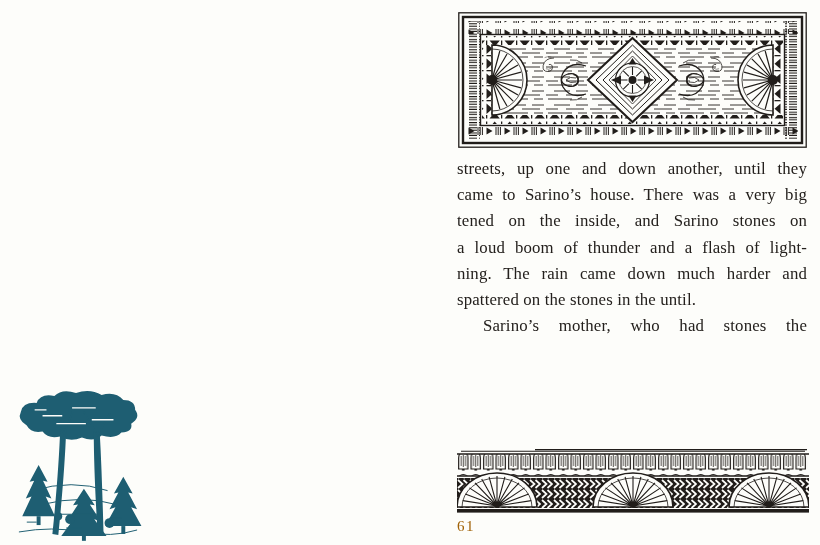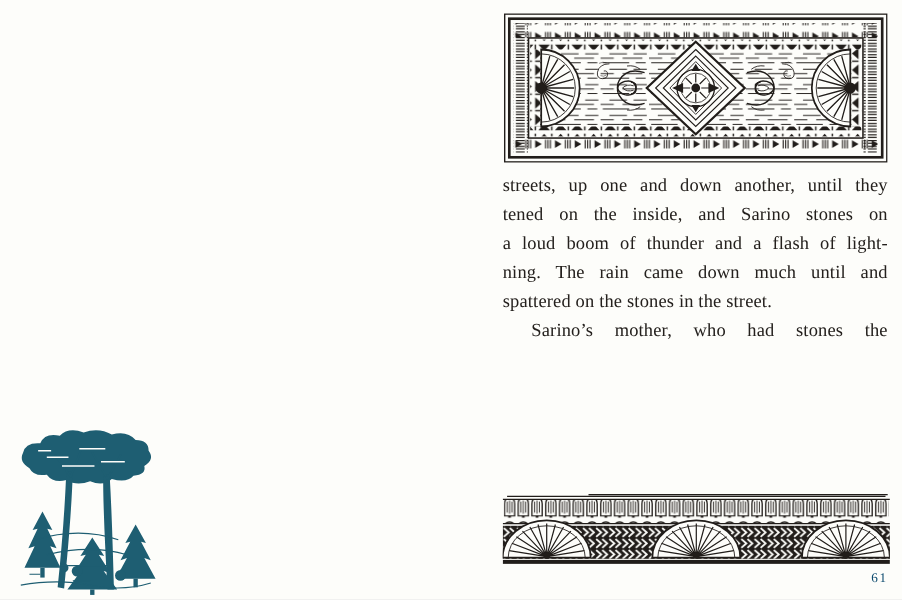"came to Sarino’s house. There" div.line { html: none -> <div>came to Sarino’s house. There was a very big</div> }
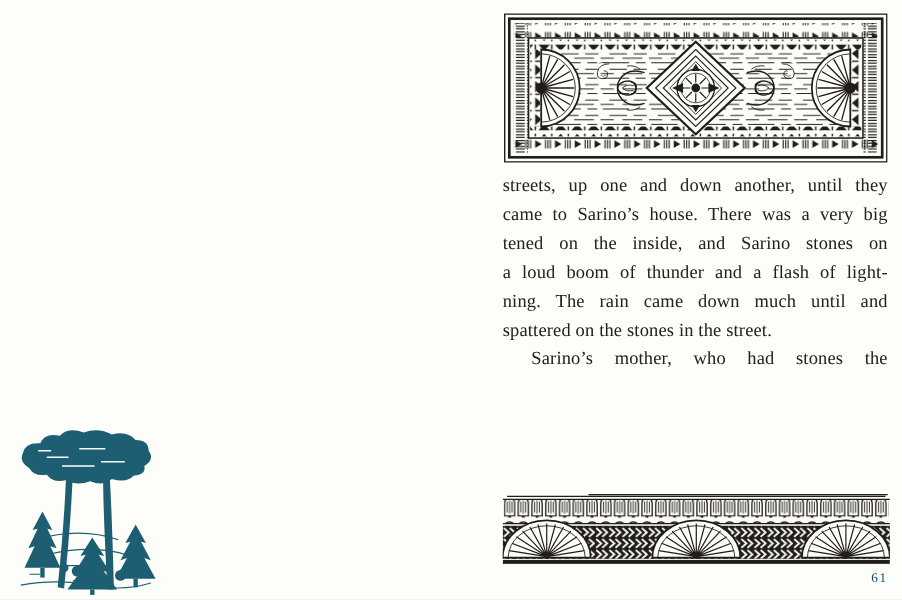"ning. The rain came down" div.line { text: until -> harder }
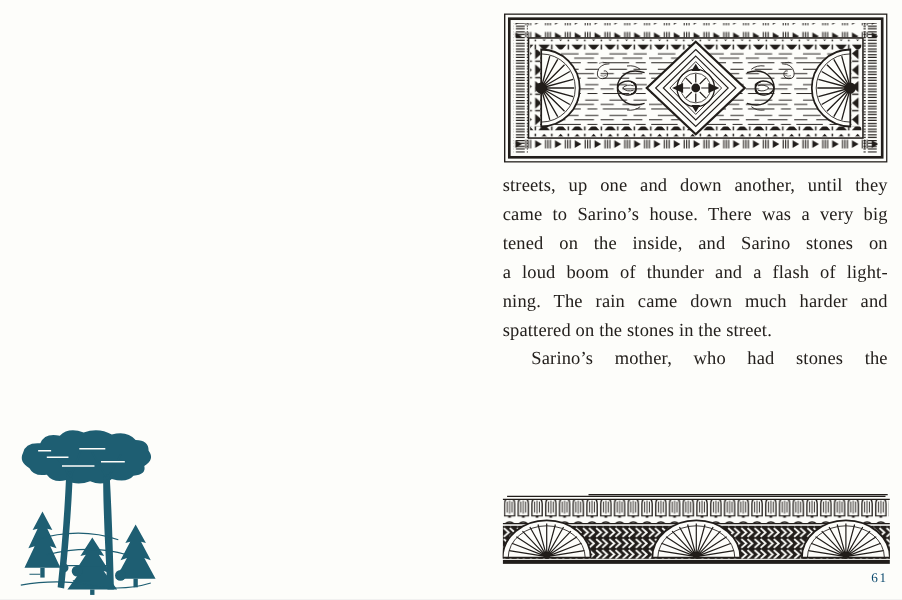"spattered on the stones in" div.line { text: street -> until }
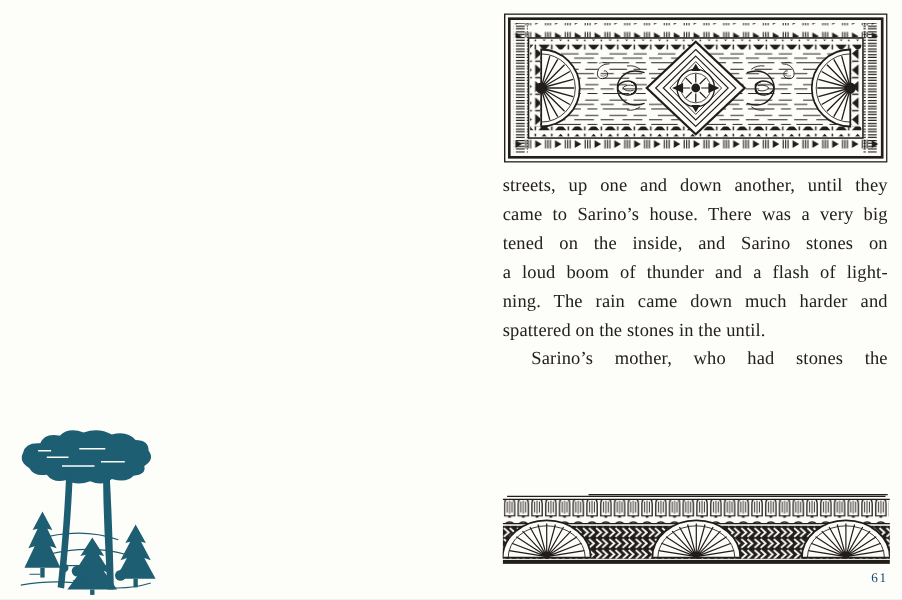"61" .folio { color: #0c4a6e -> #a16207; font-size: 12px -> 15px; text-align: right -> left }
